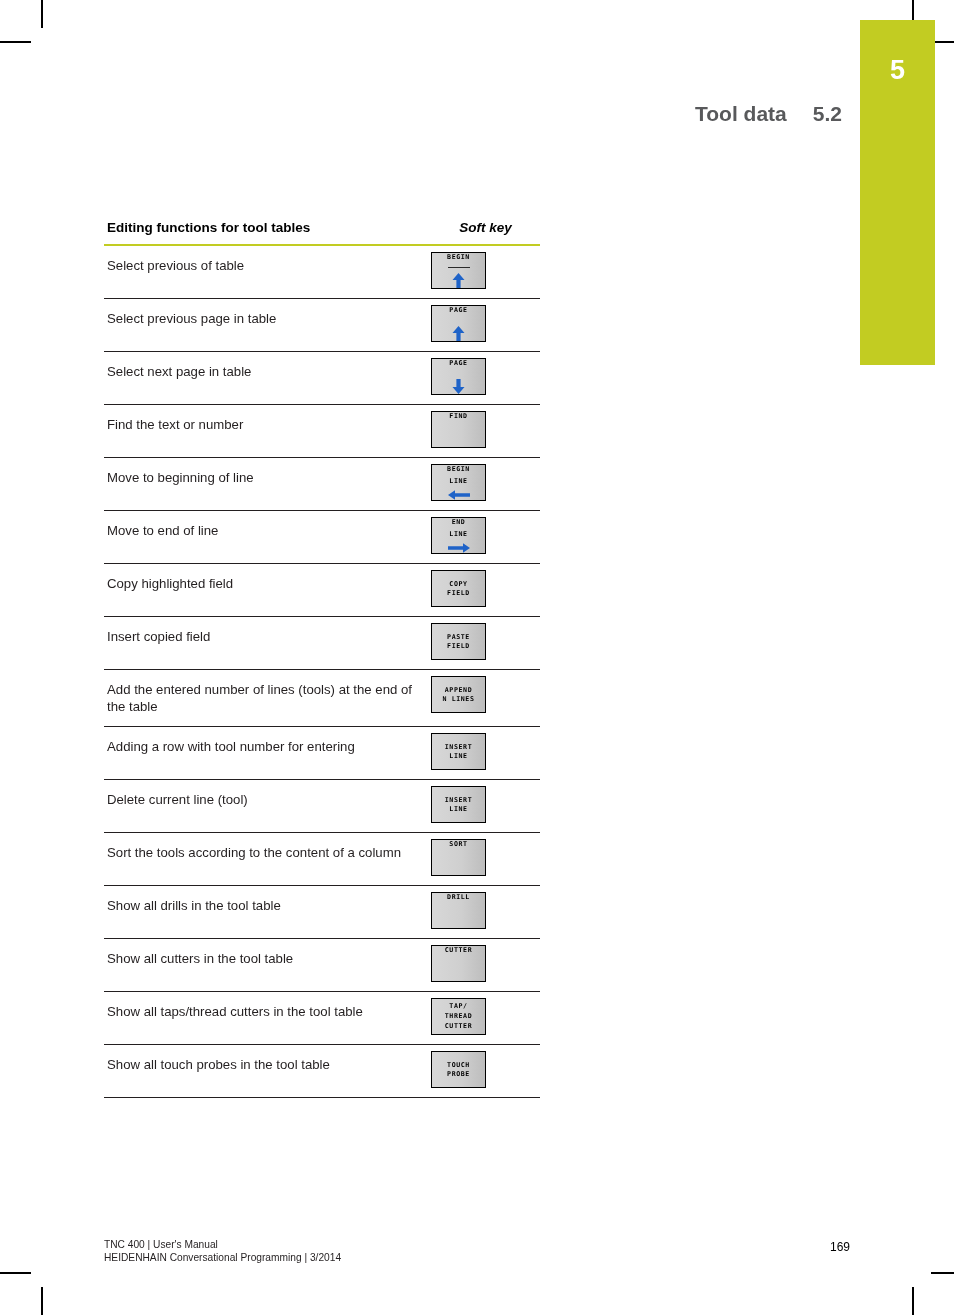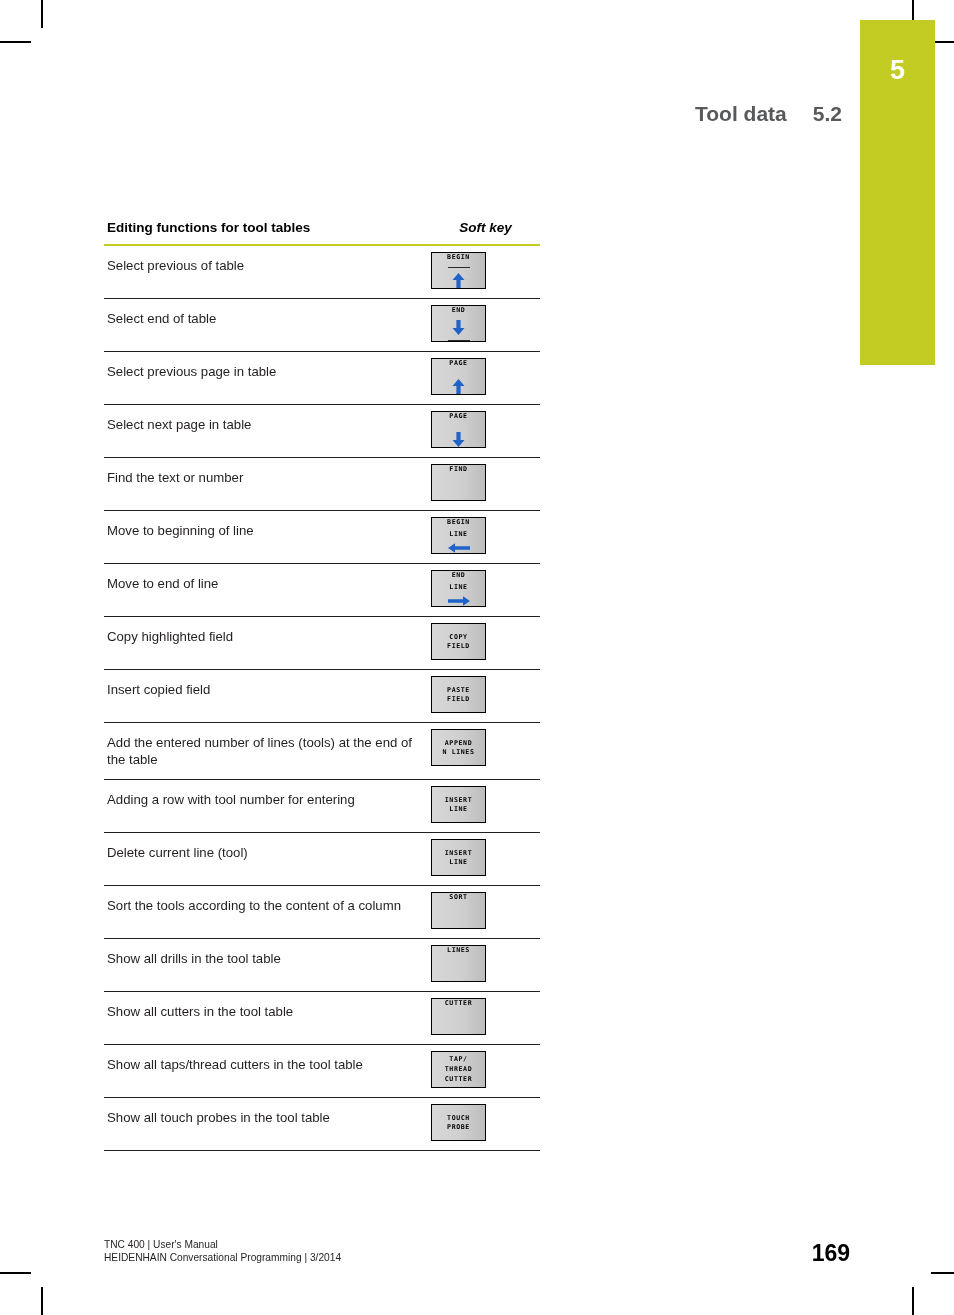"Select end of table" tr { html: <tr> <td>Select end of table</td> <td> <span> <span> <span>END</span> <span><svg> <polygon></polygon> </svg></span> <span></span> </span> </span> </td> </tr> -> none }
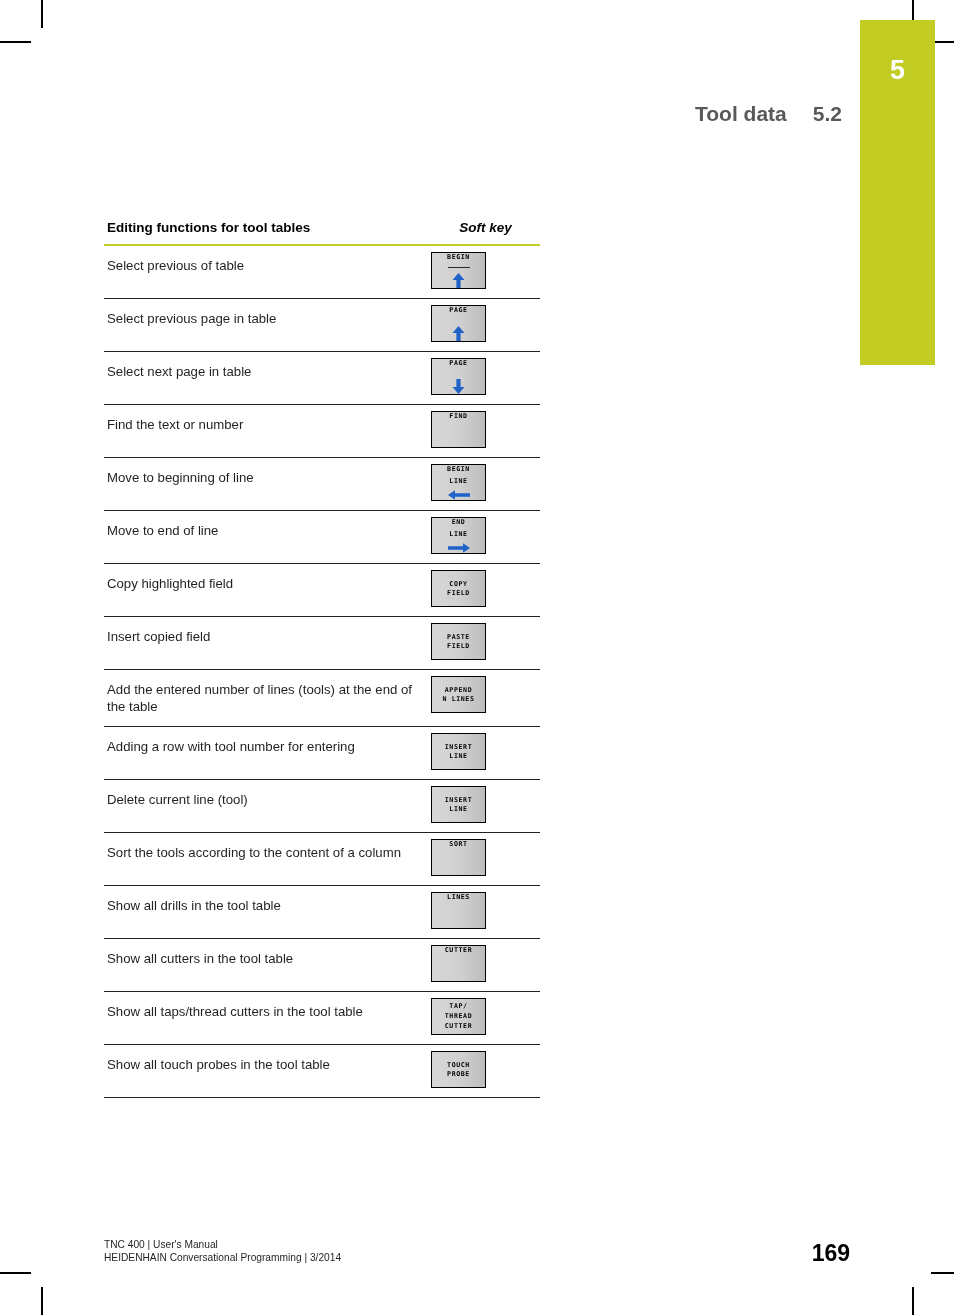"COPY" .sk-inner.two-spaced { justify-content: flex-end -> center; padding: 8px 0 -> 2px 0 }
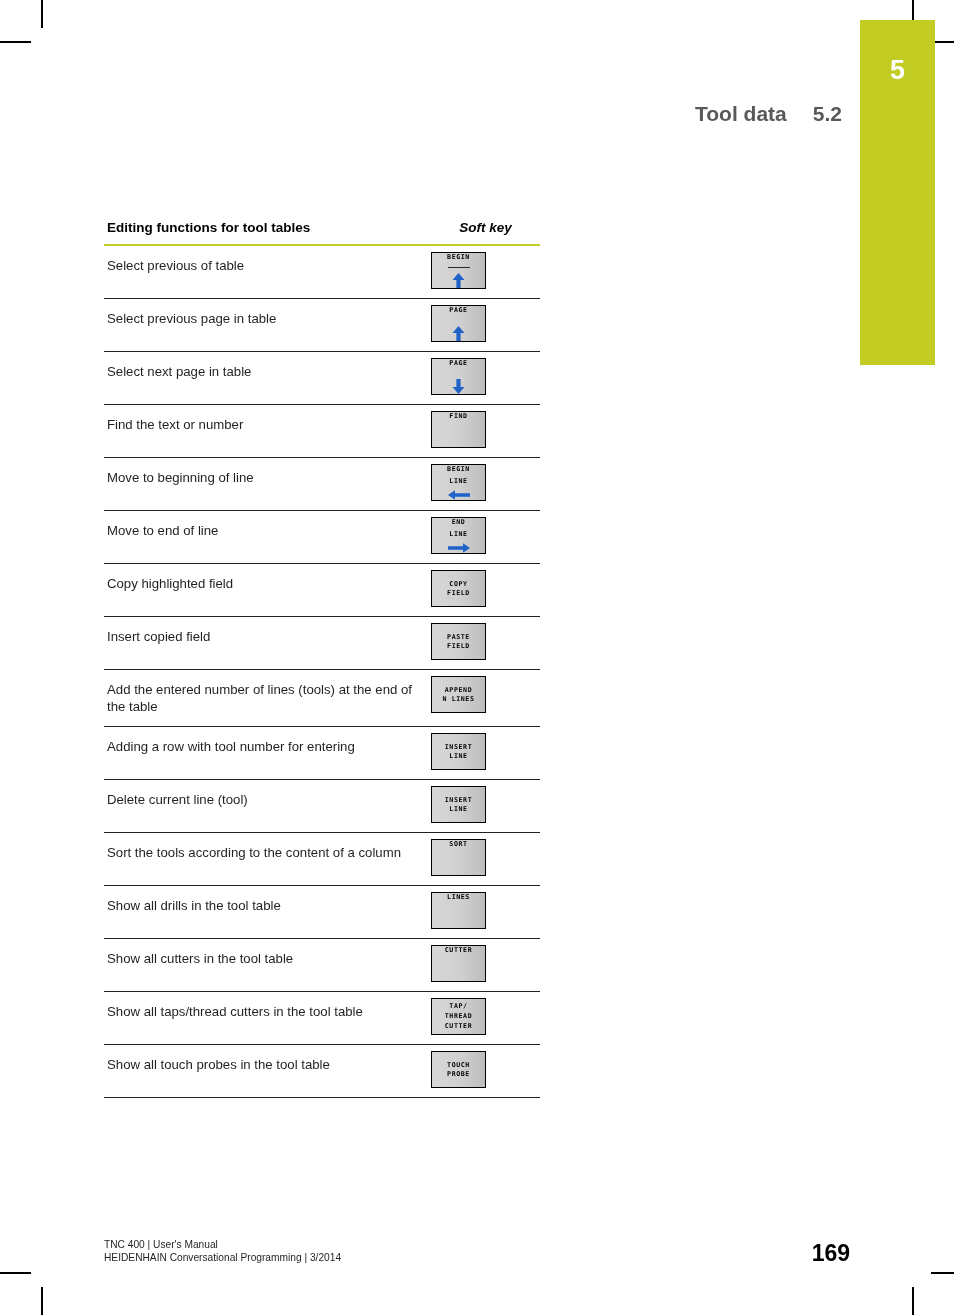"LINES" span.sk-line { text: LINES -> DRILL }
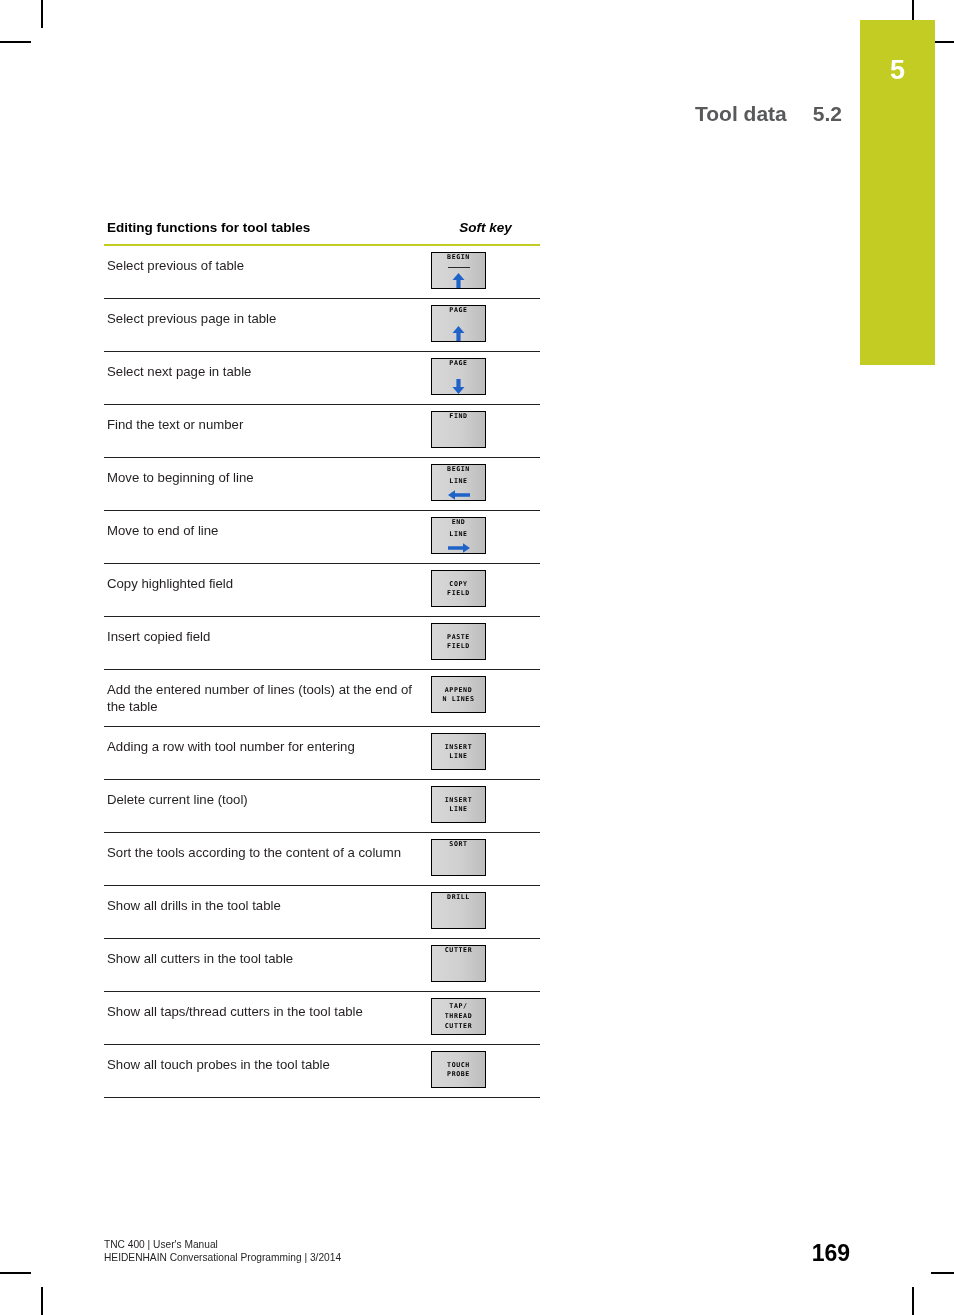"169" .page-number { font-size: 23px -> 12px; font-weight: bold -> normal }
